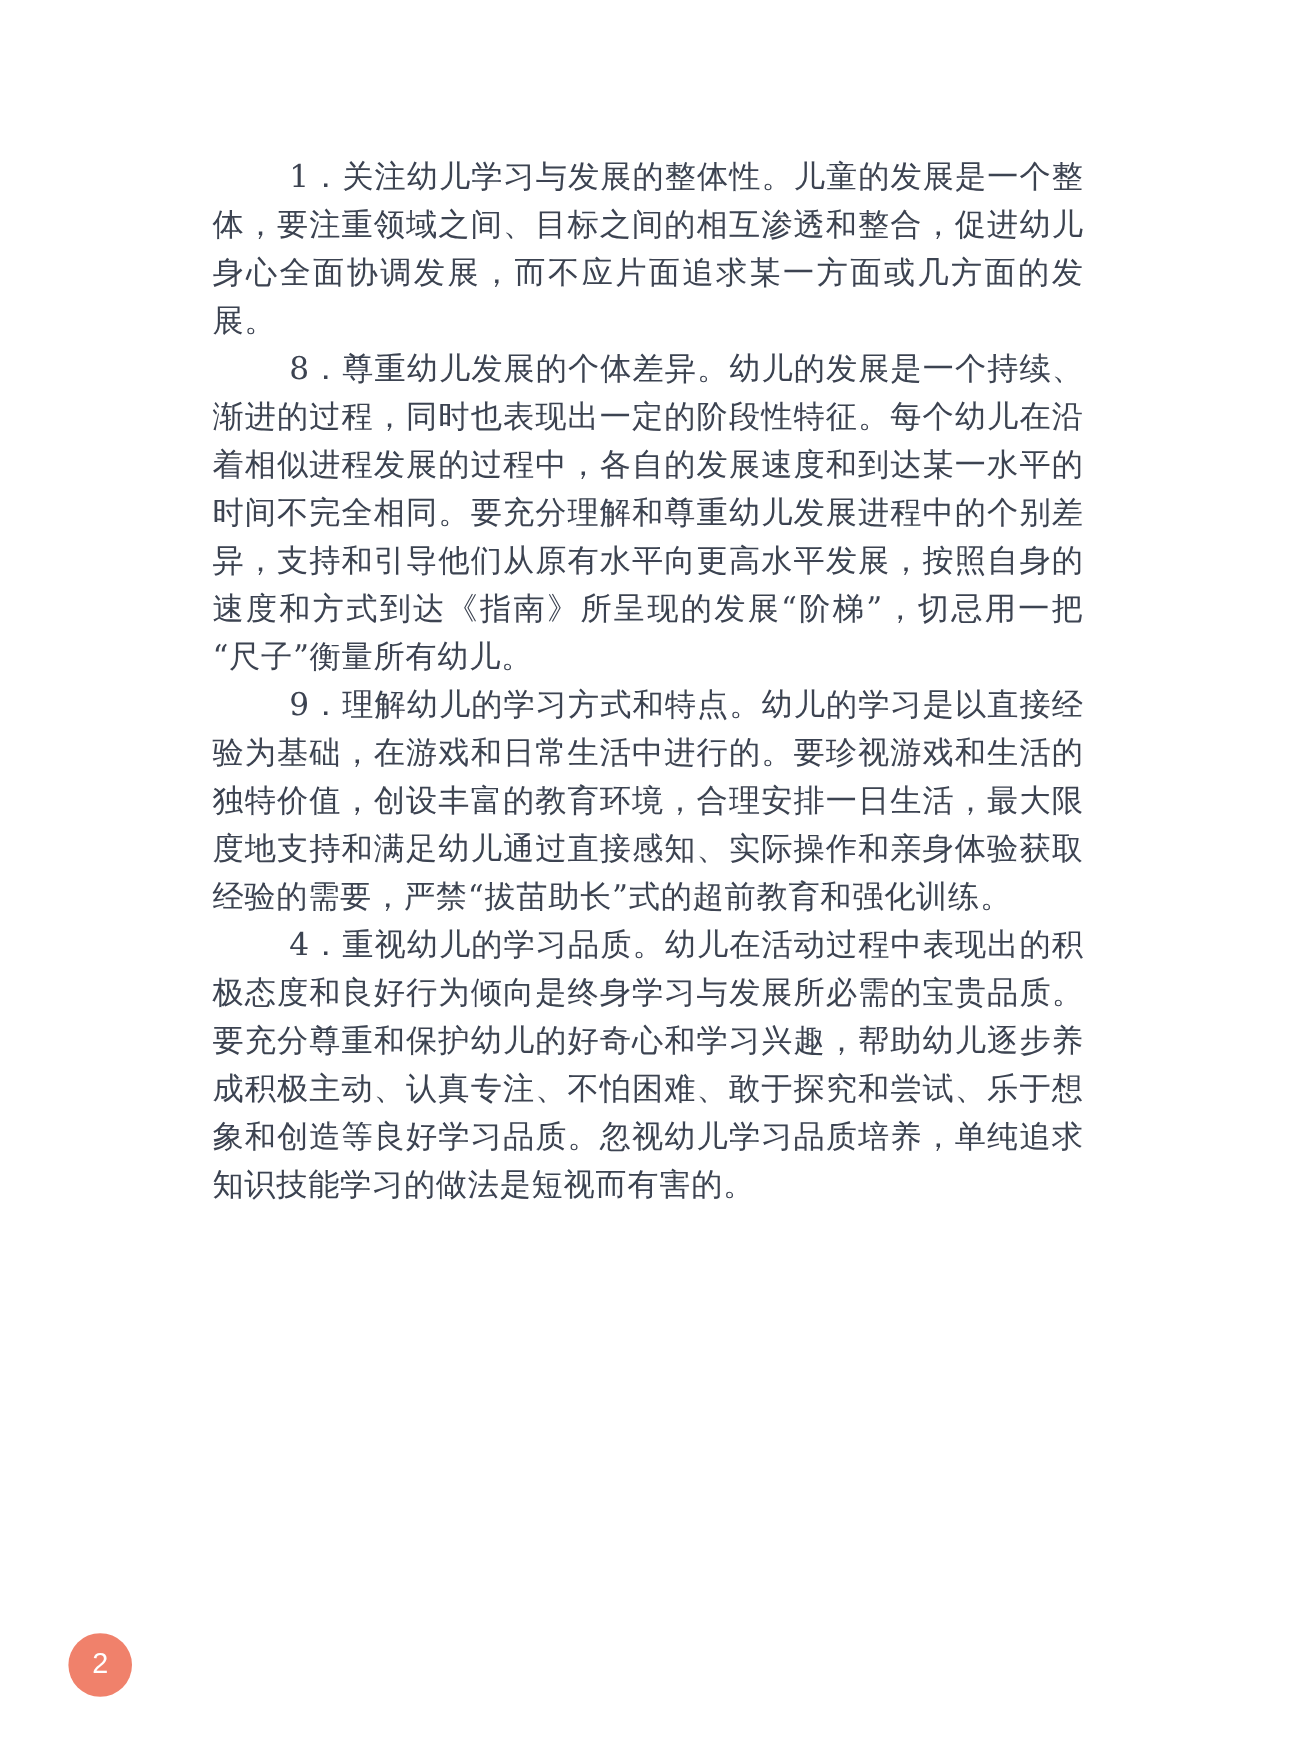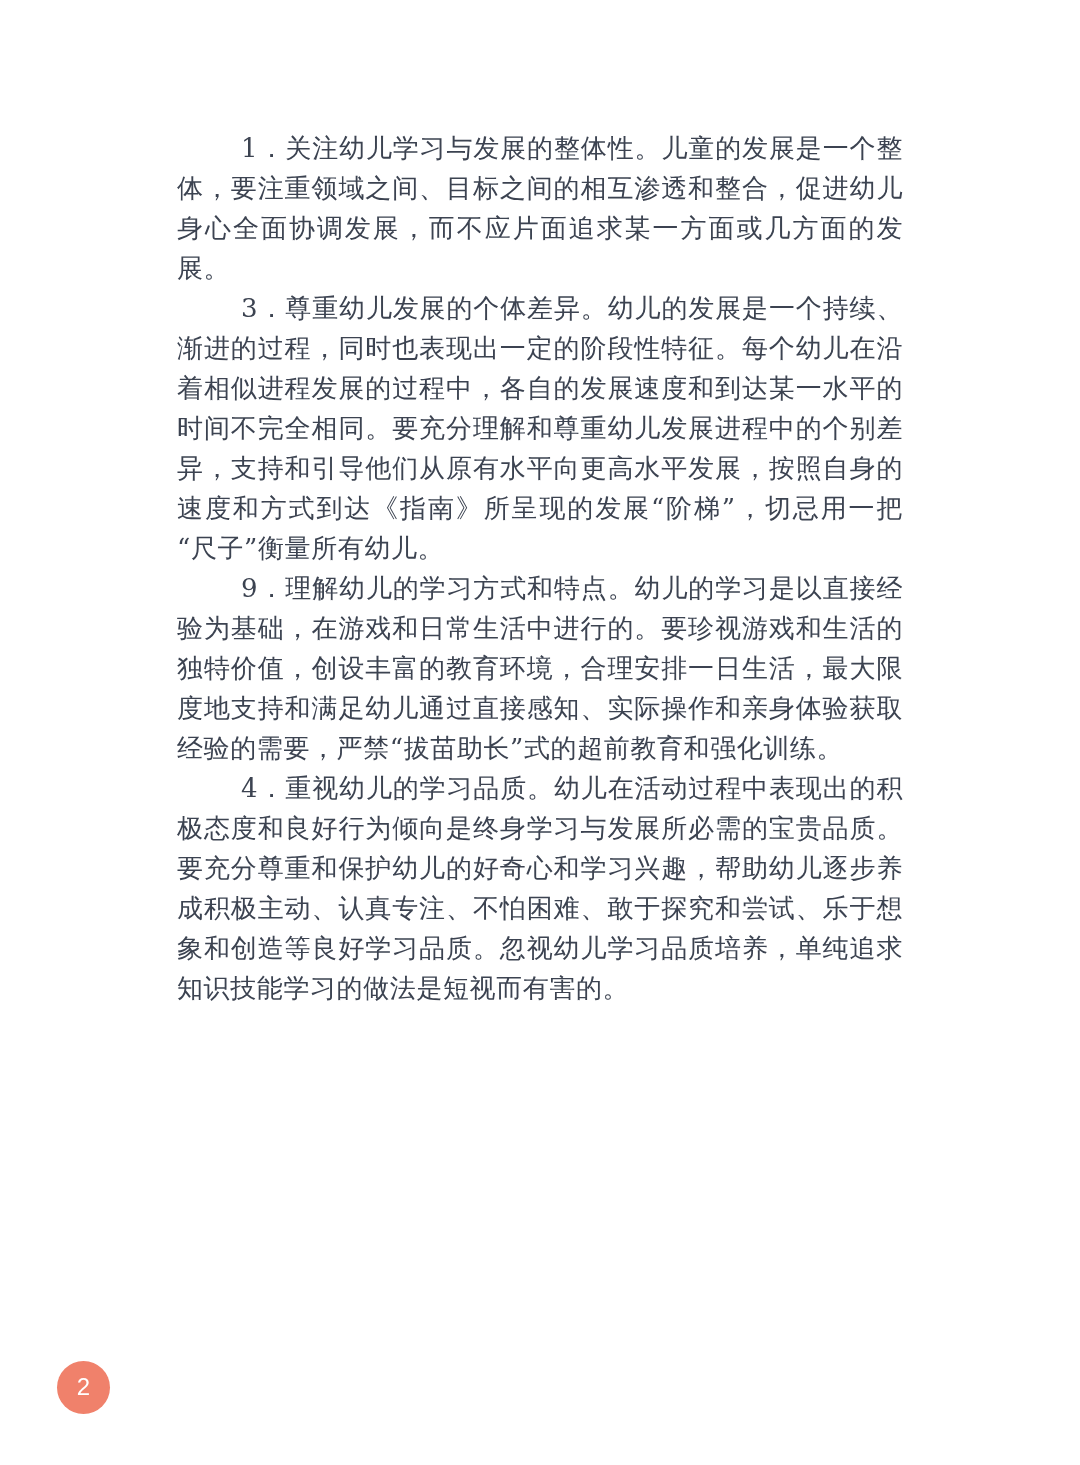"3．尊重幼儿发展的个体差异。幼儿的发展是一个持续、渐进的过程，同时也表现出一定的" p.para { text: 3 -> 8 }
